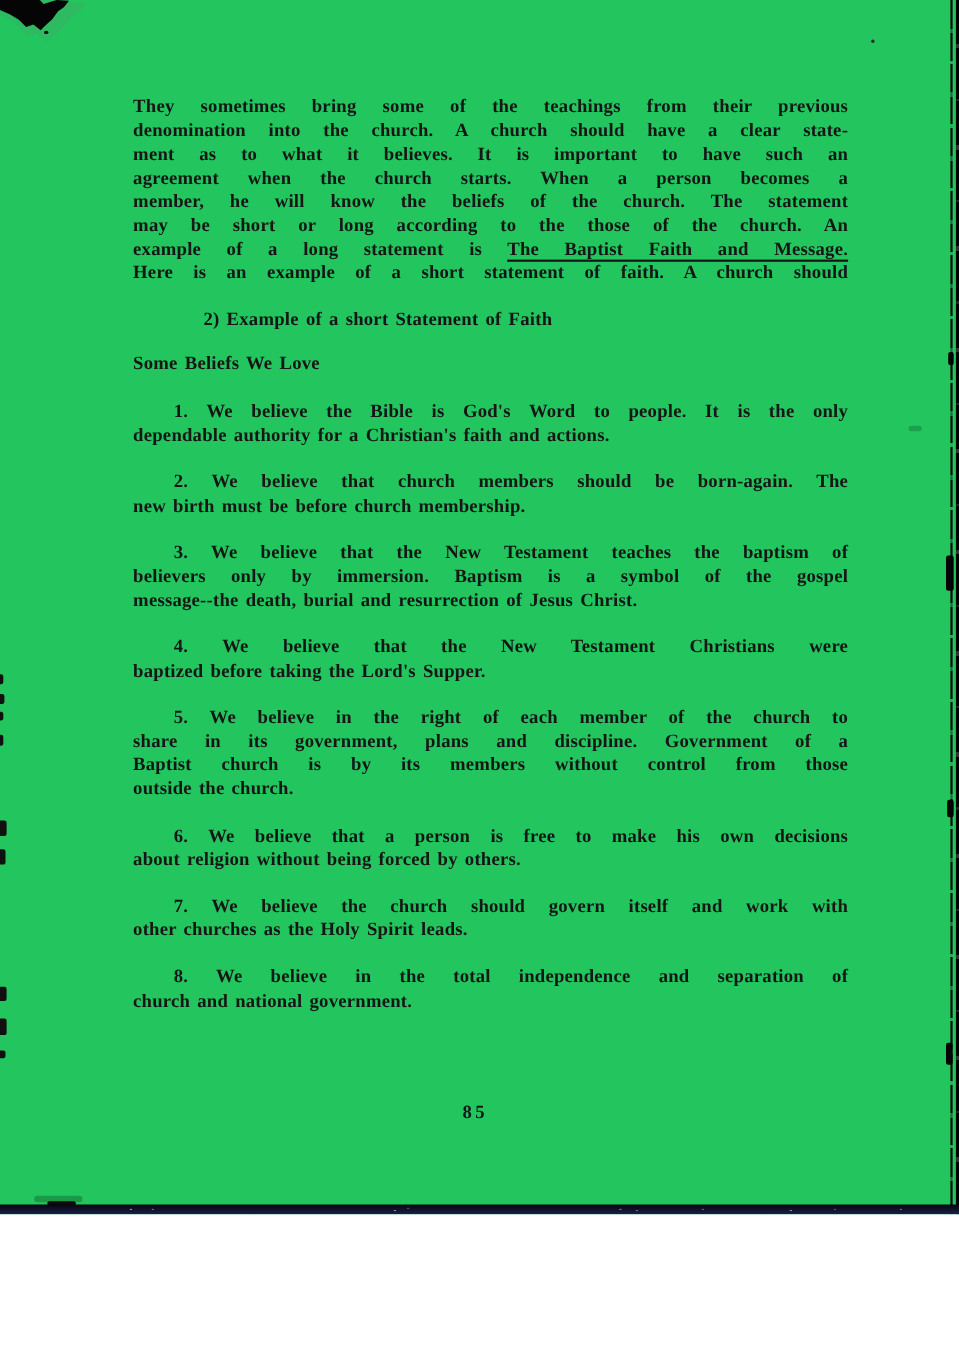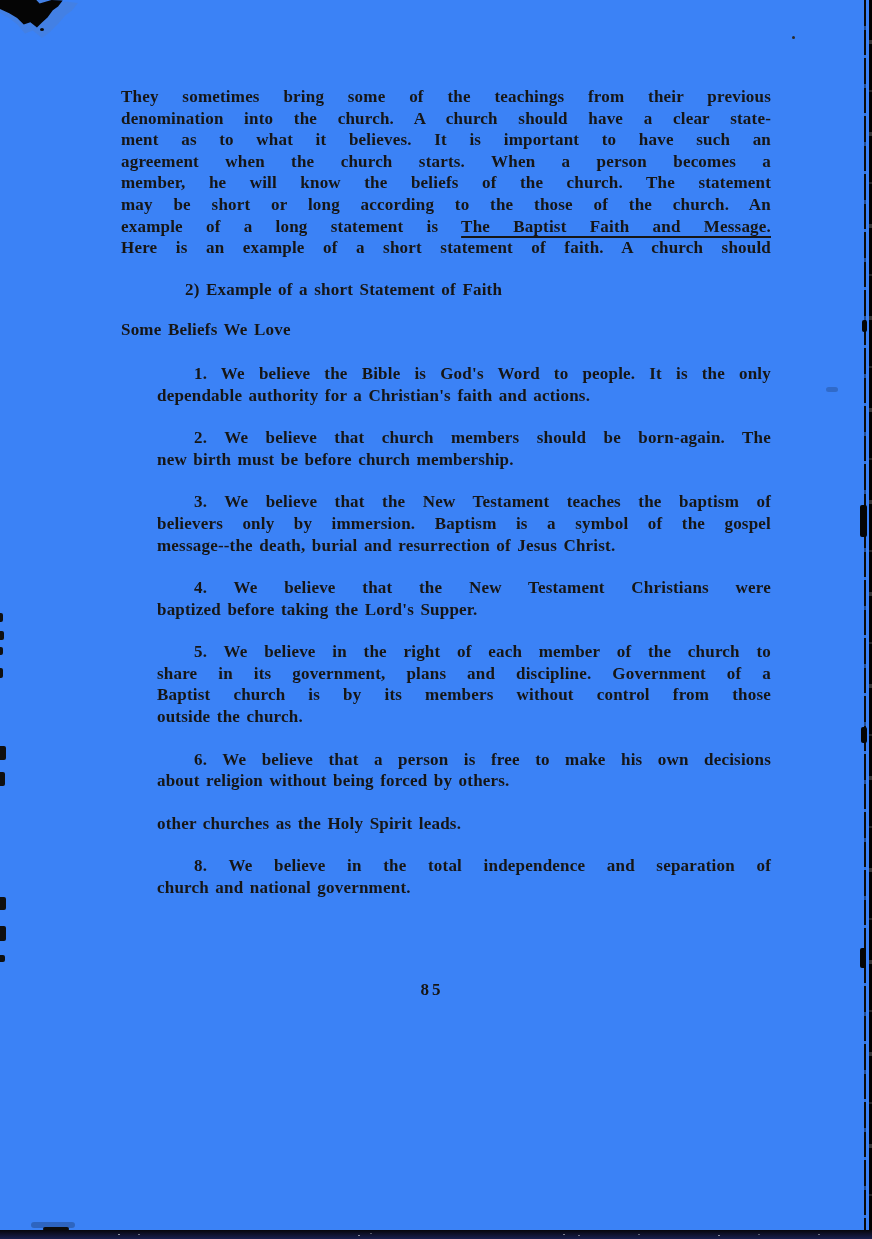"They sometimes bring some of" .page { background: #3b82f6 -> #22c55e; height: 1239px -> 1104px }
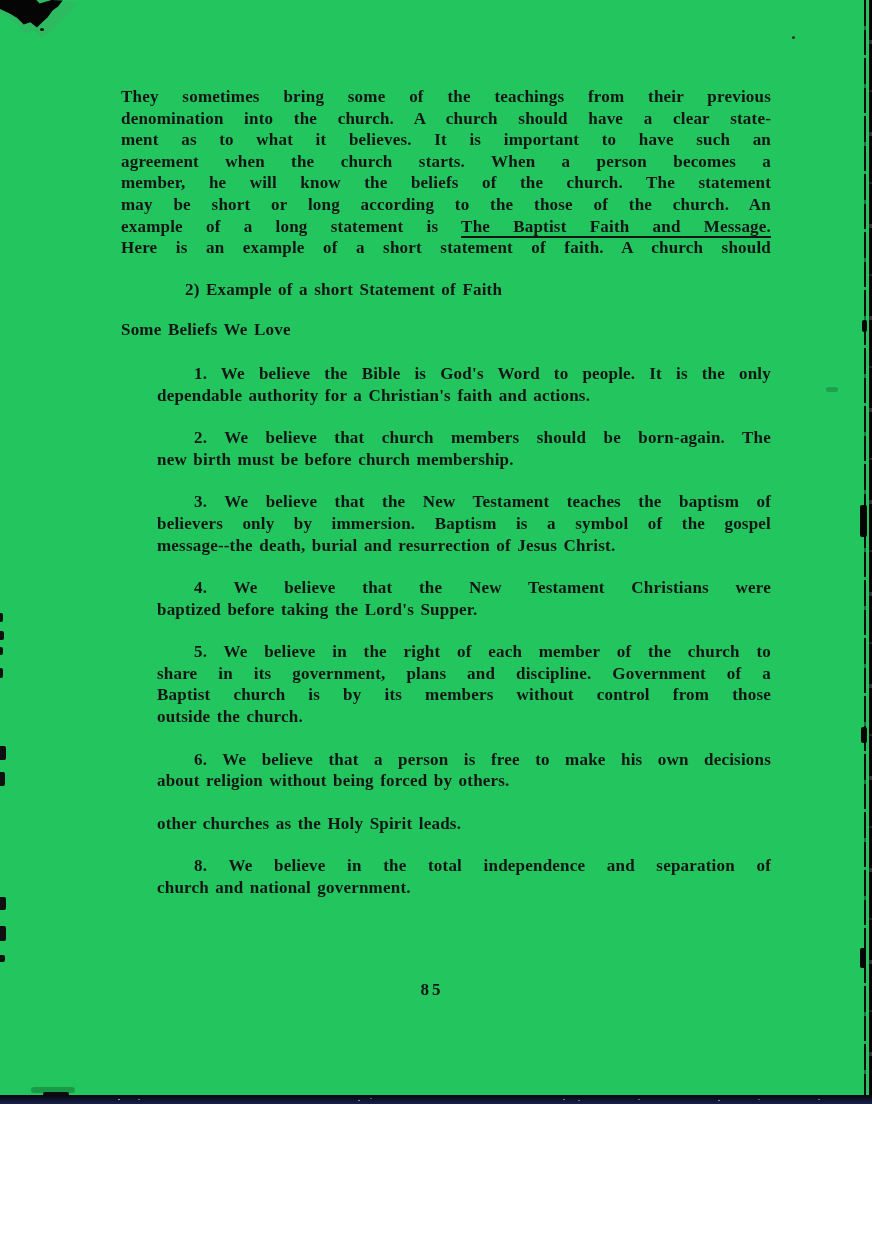"1. We believe the Bible" .beliefs-list { margin-left: 36px -> none }
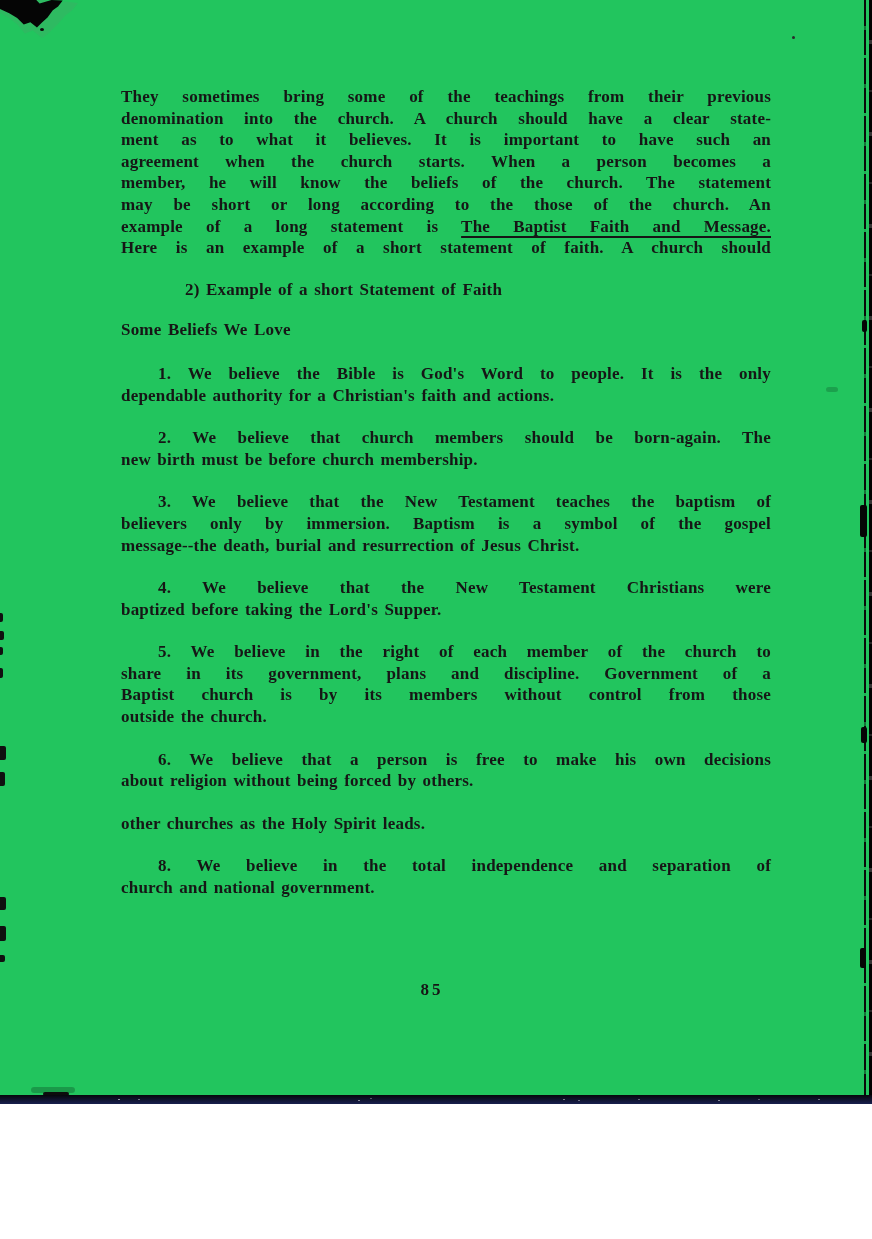"7. We believe the church" div.jline { html: none -> <div>7. We believe the church should govern itself and work with</div> }
